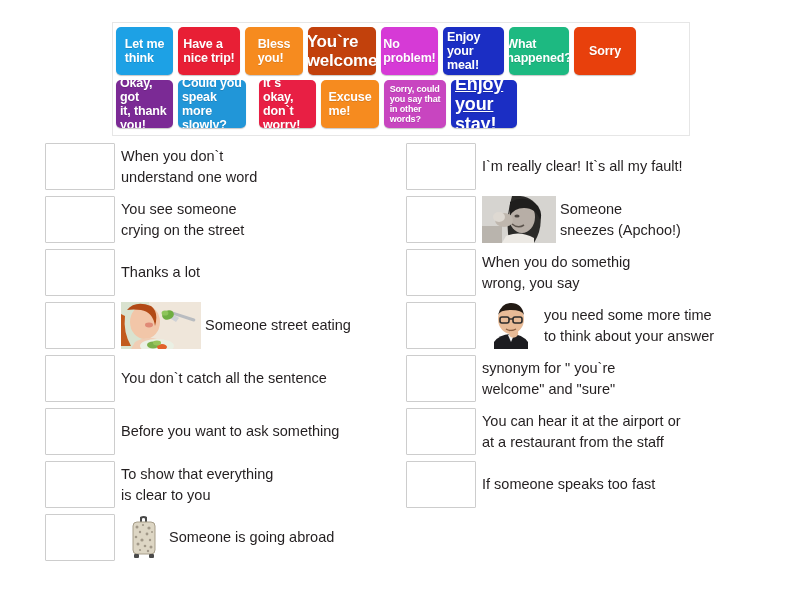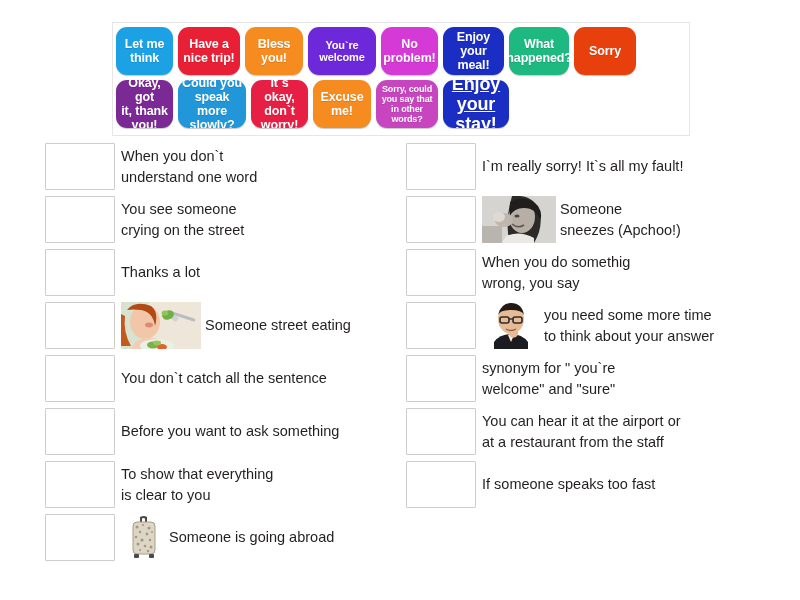"Let me" .tile { border-radius: 11px -> 5px; text-align: center -> none }
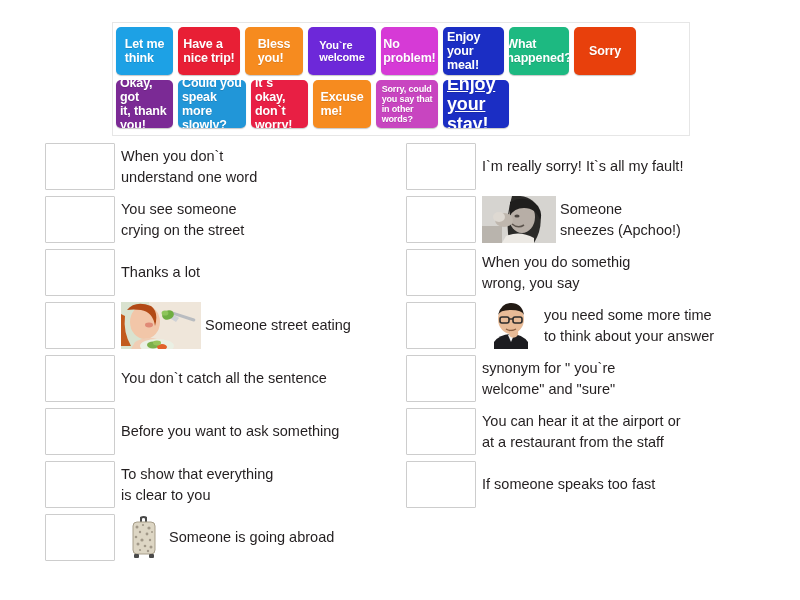"You`re" div.tile { background: #6d28d9 -> #c2410c; font-size: 11px -> 17px }
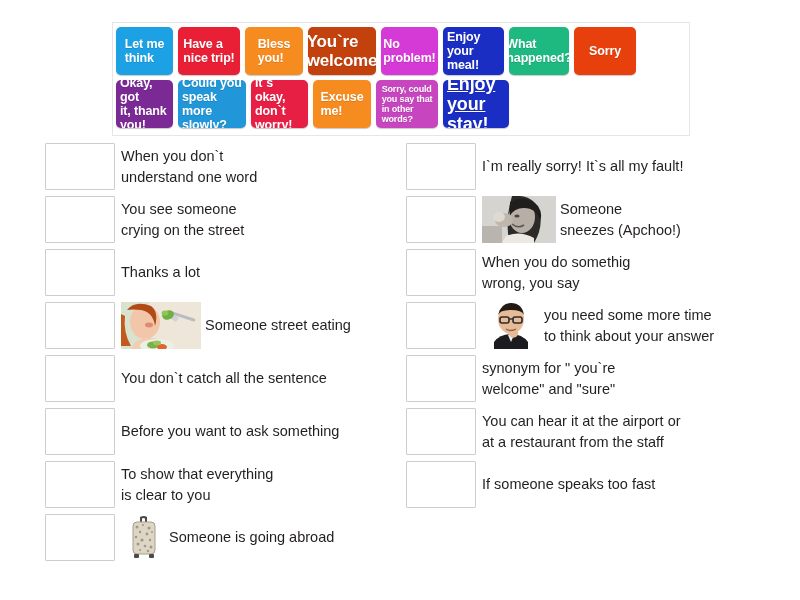"It`s okay," div.tile { margin-left: none -> 8px }
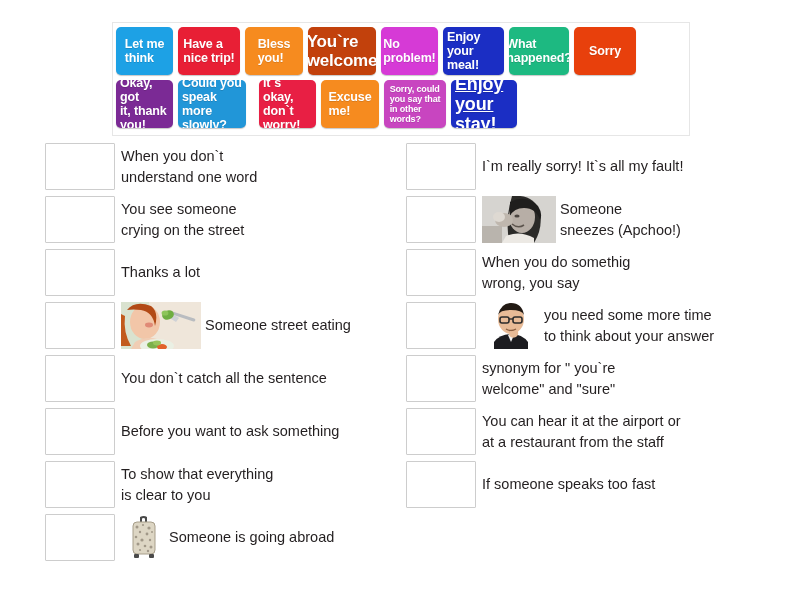"I`m really sorry! It`s all" div.row-text { text: sorry -> clear }
